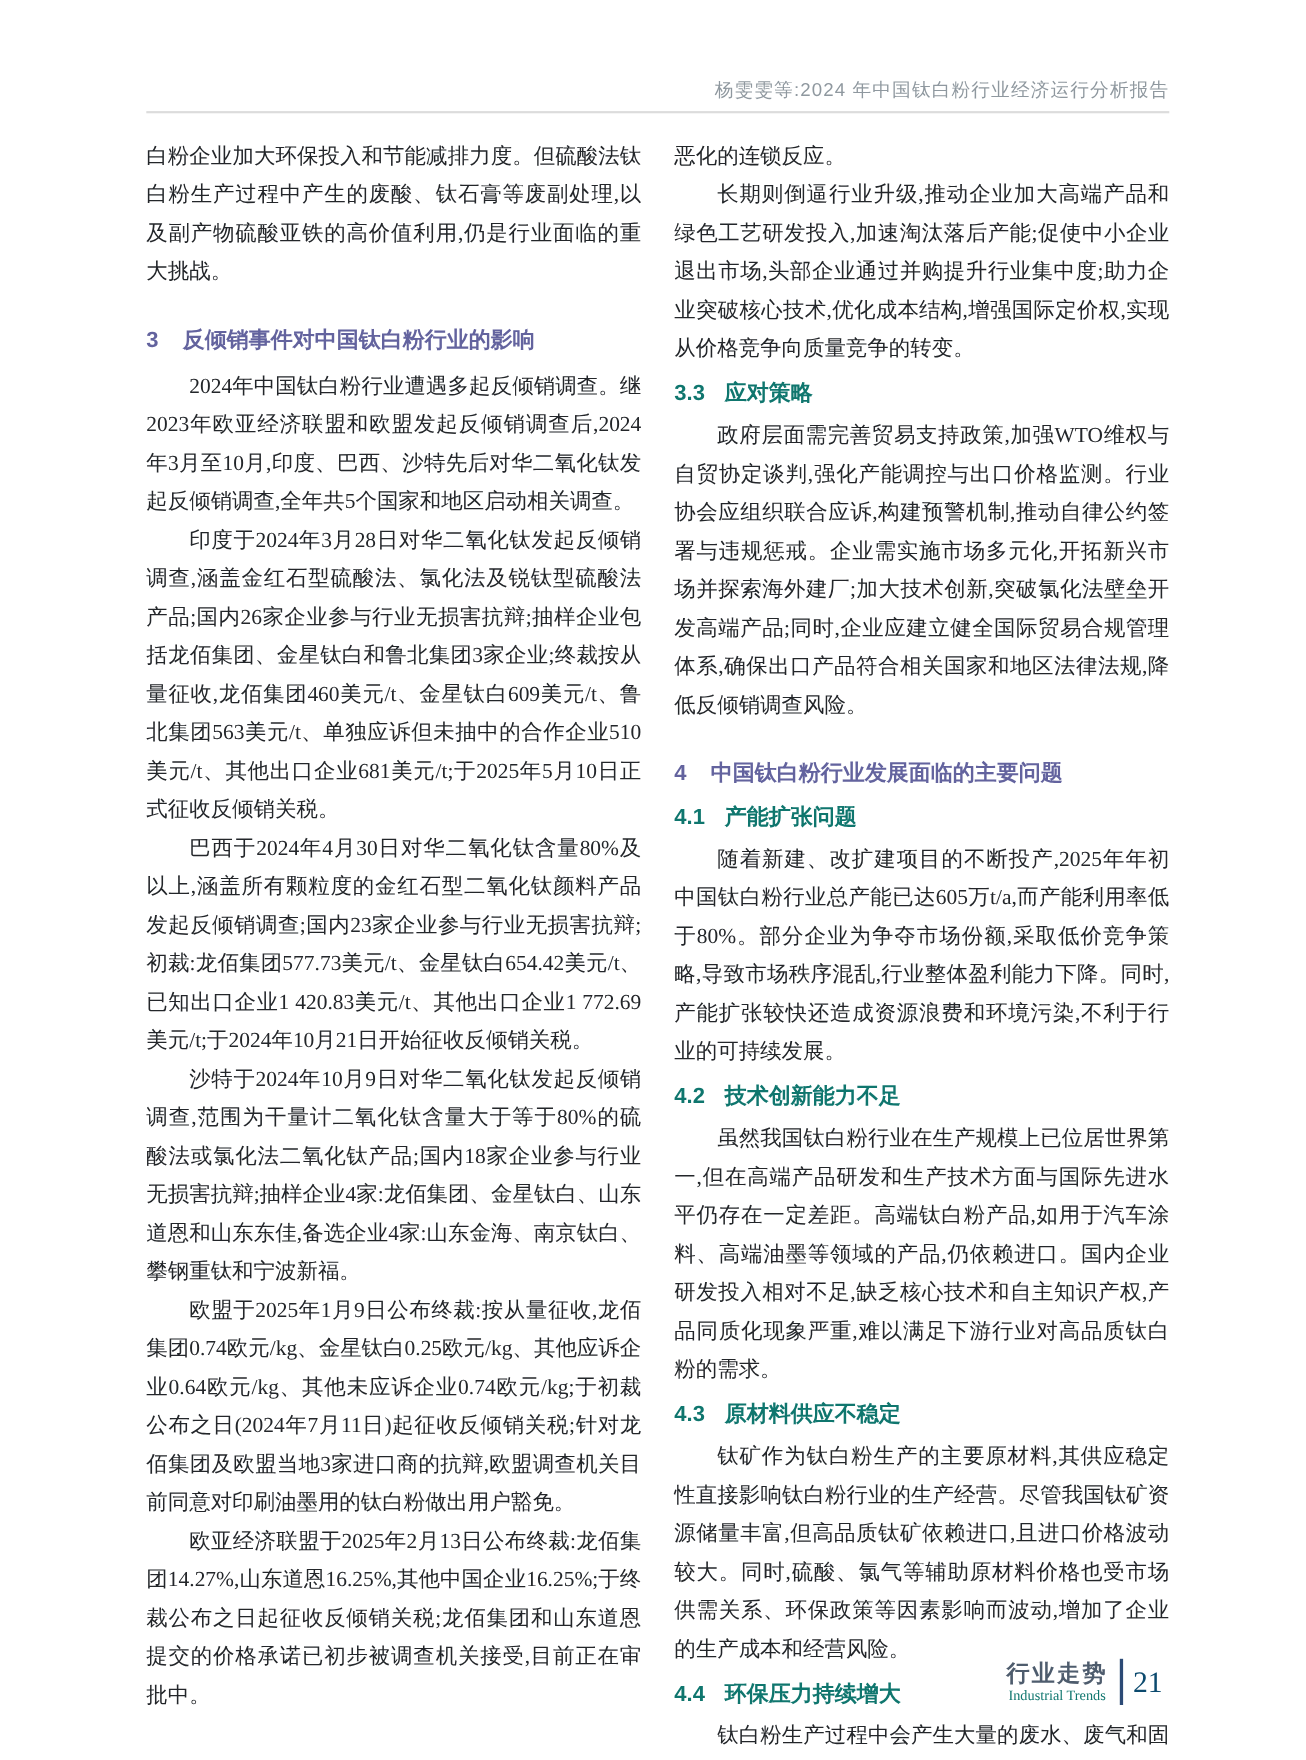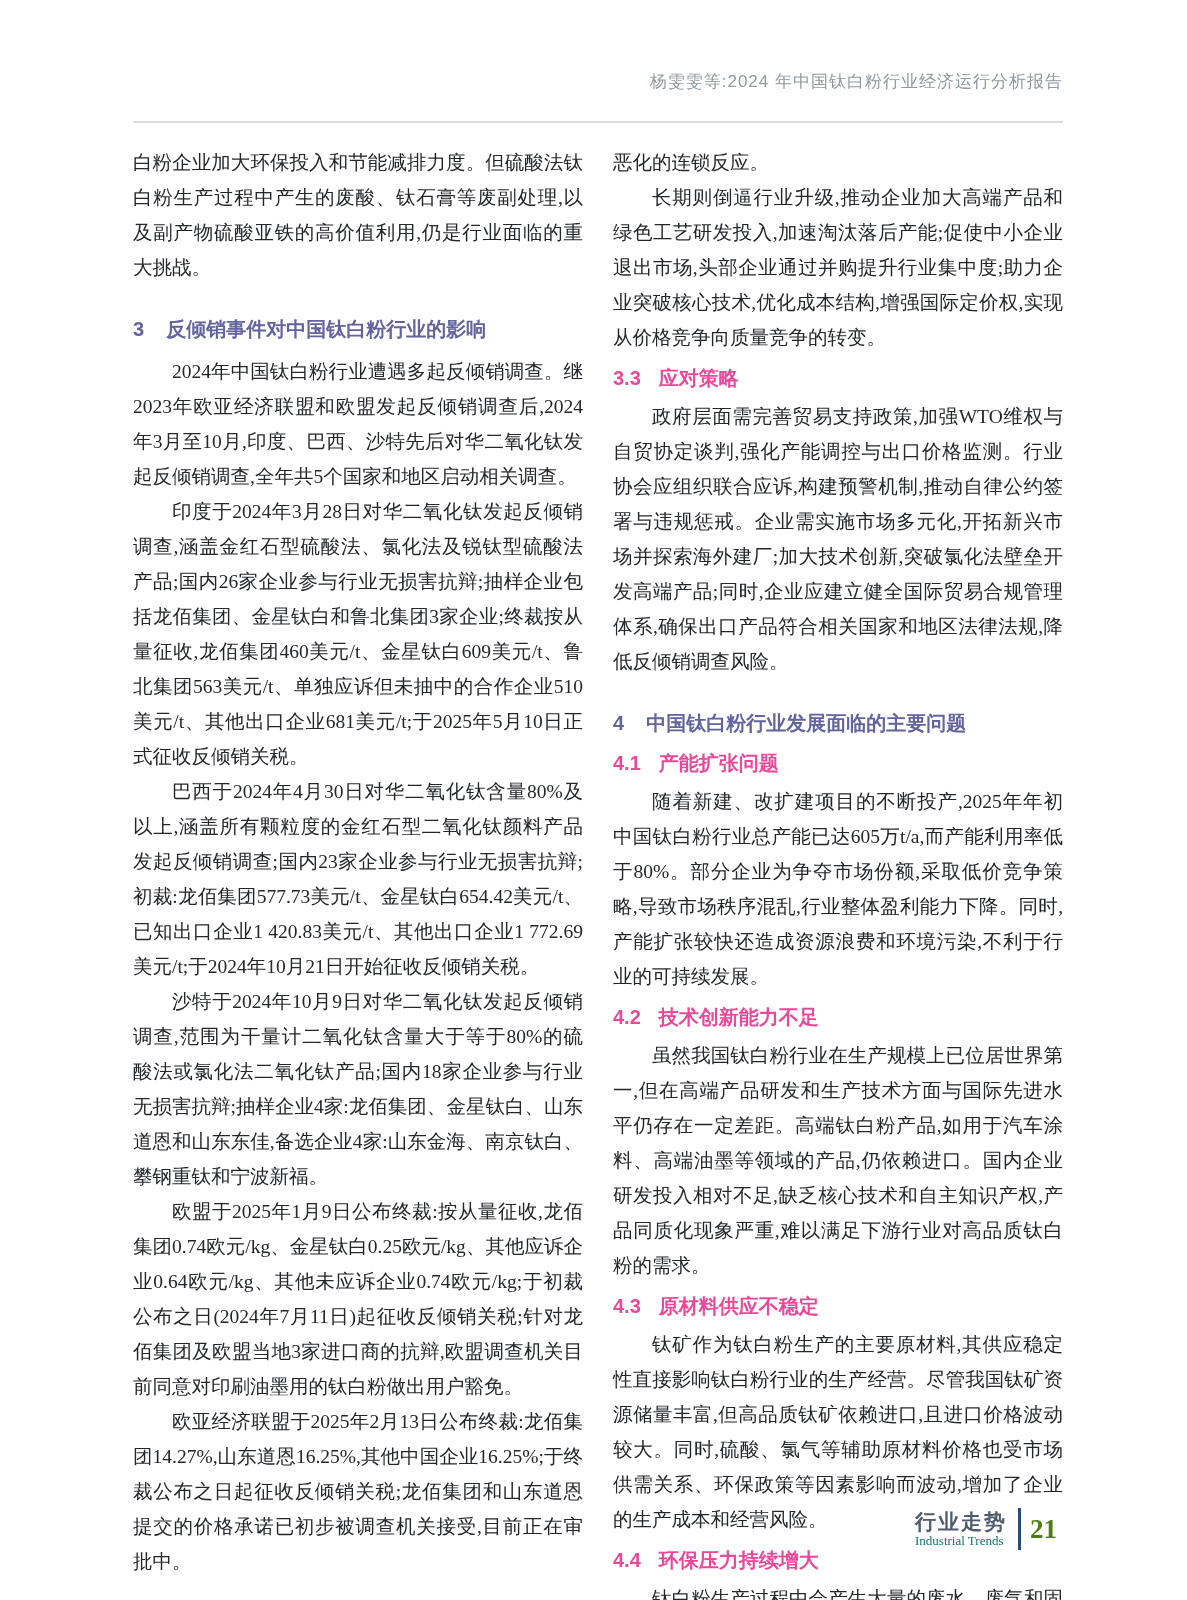"杨雯雯等:2024 年中国钛白粉行业经济运行分析报告" .running-title { padding-bottom: 28px -> 8px }
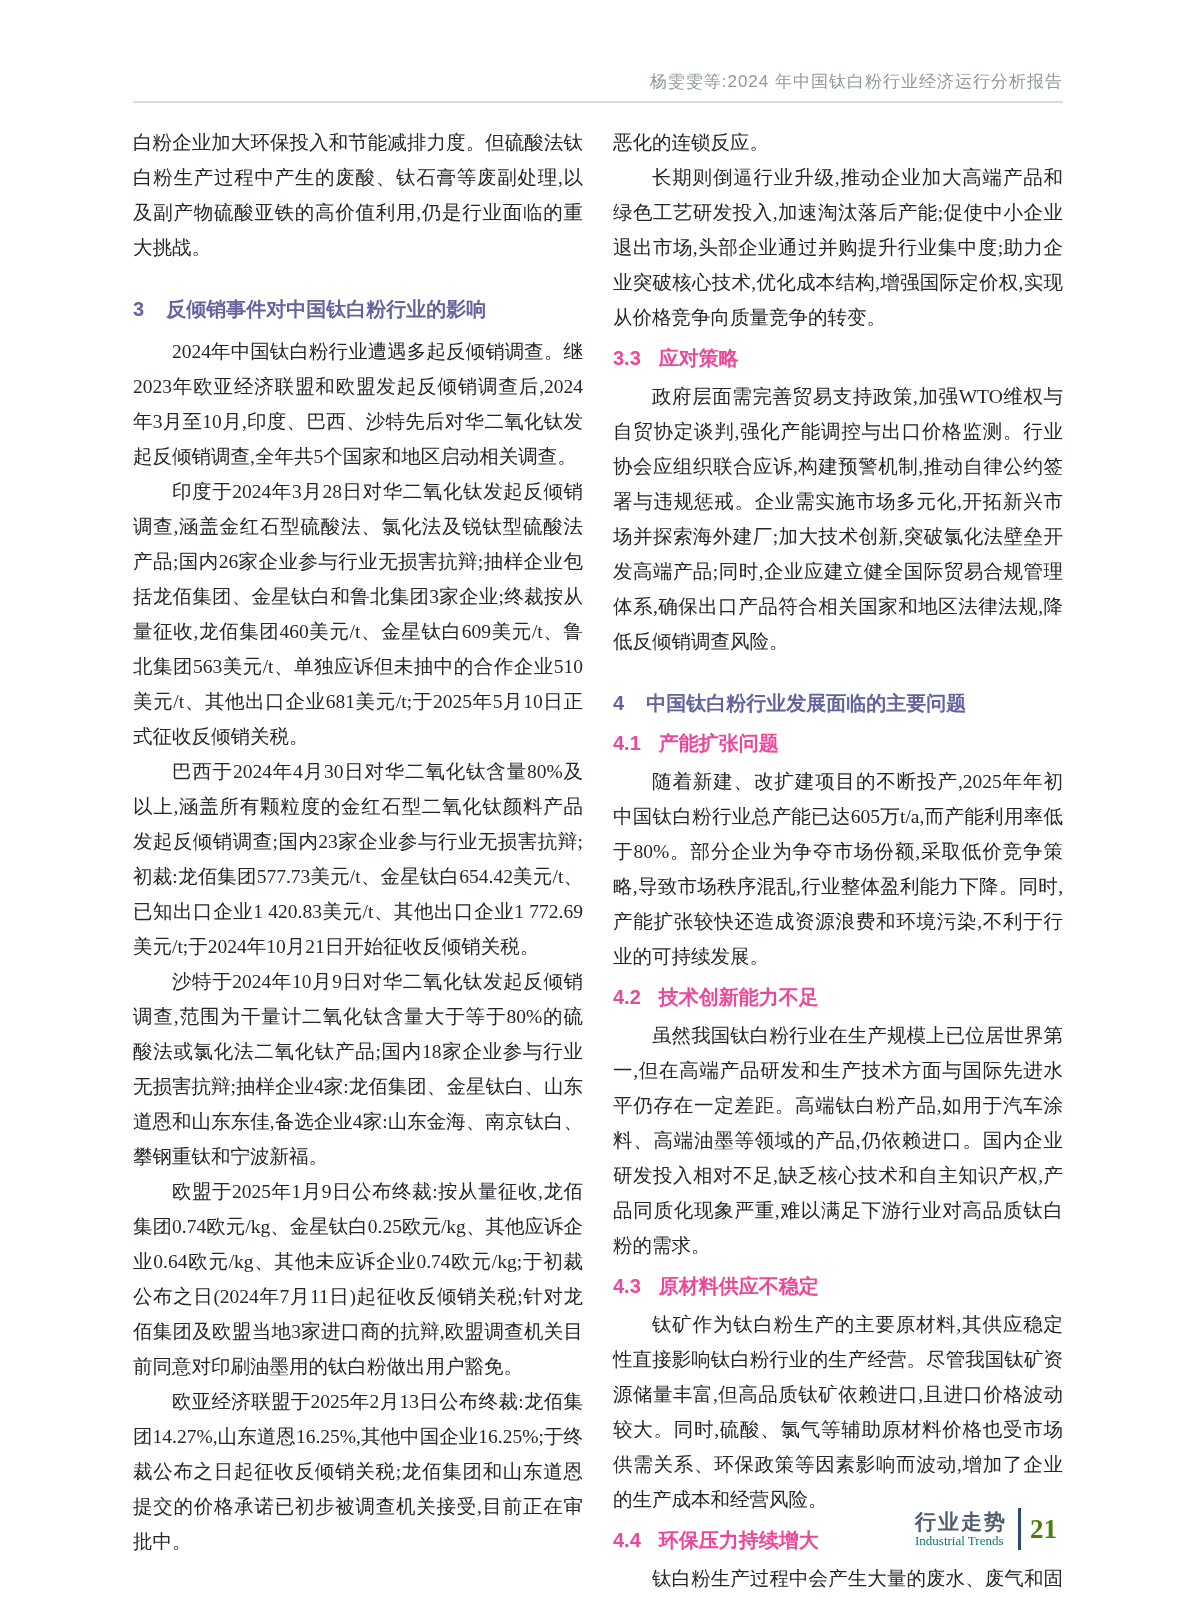"3.3 应对策略" h2.sub { color: #ec4899 -> #0f766e }
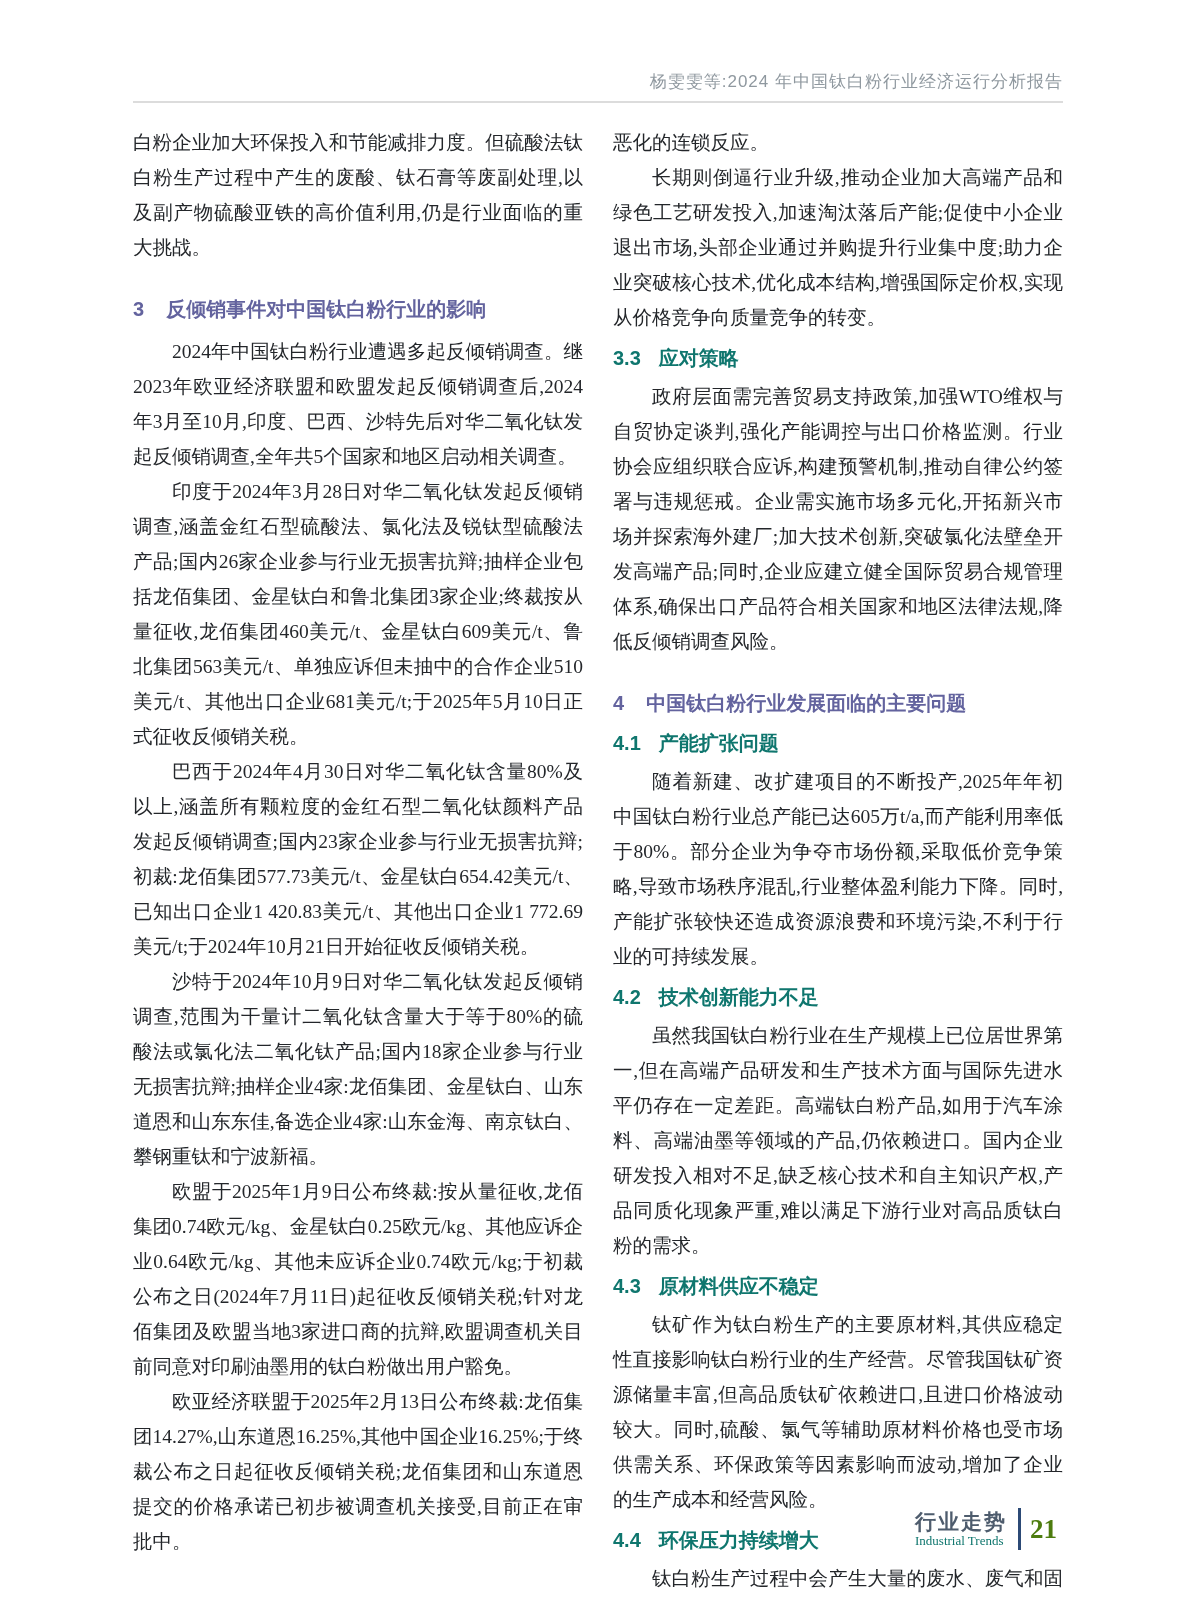"行业走势" .footer-labels { text-align: left -> center }
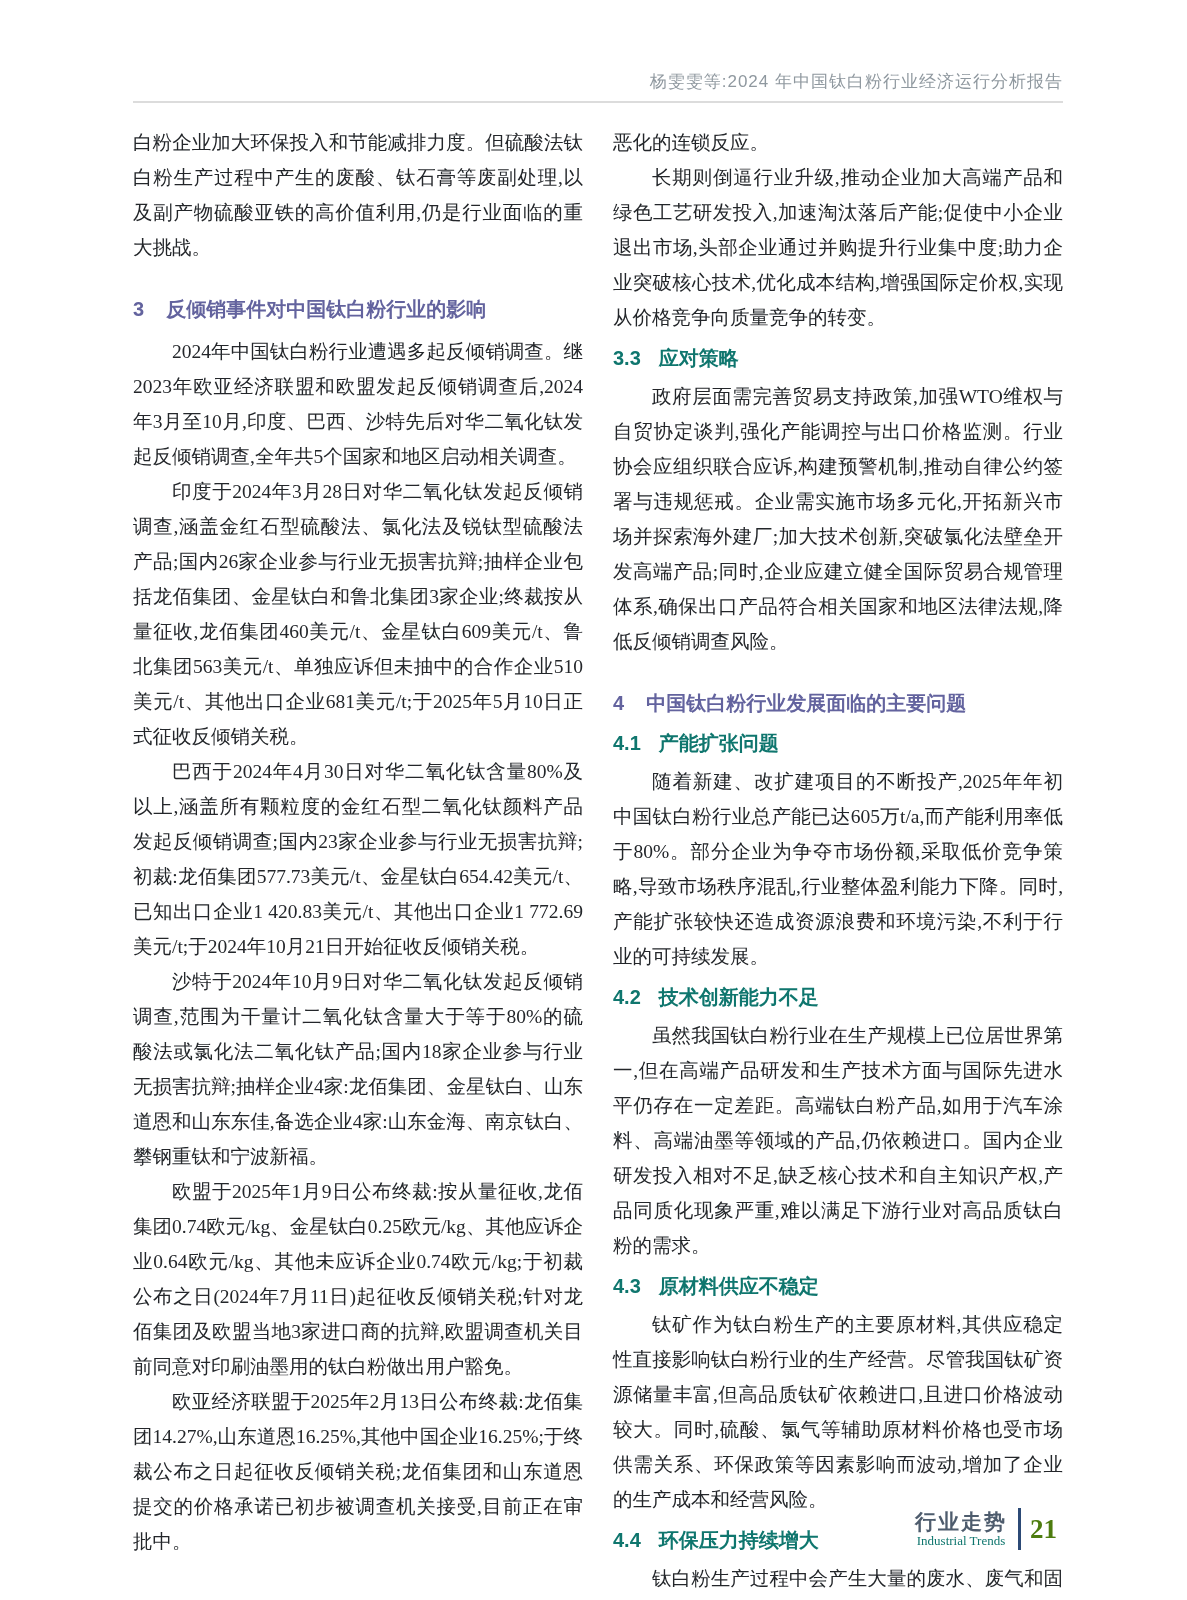"21" .footer-page { color: #4d7c0f -> #0c4a6e; font-weight: bold -> none }
